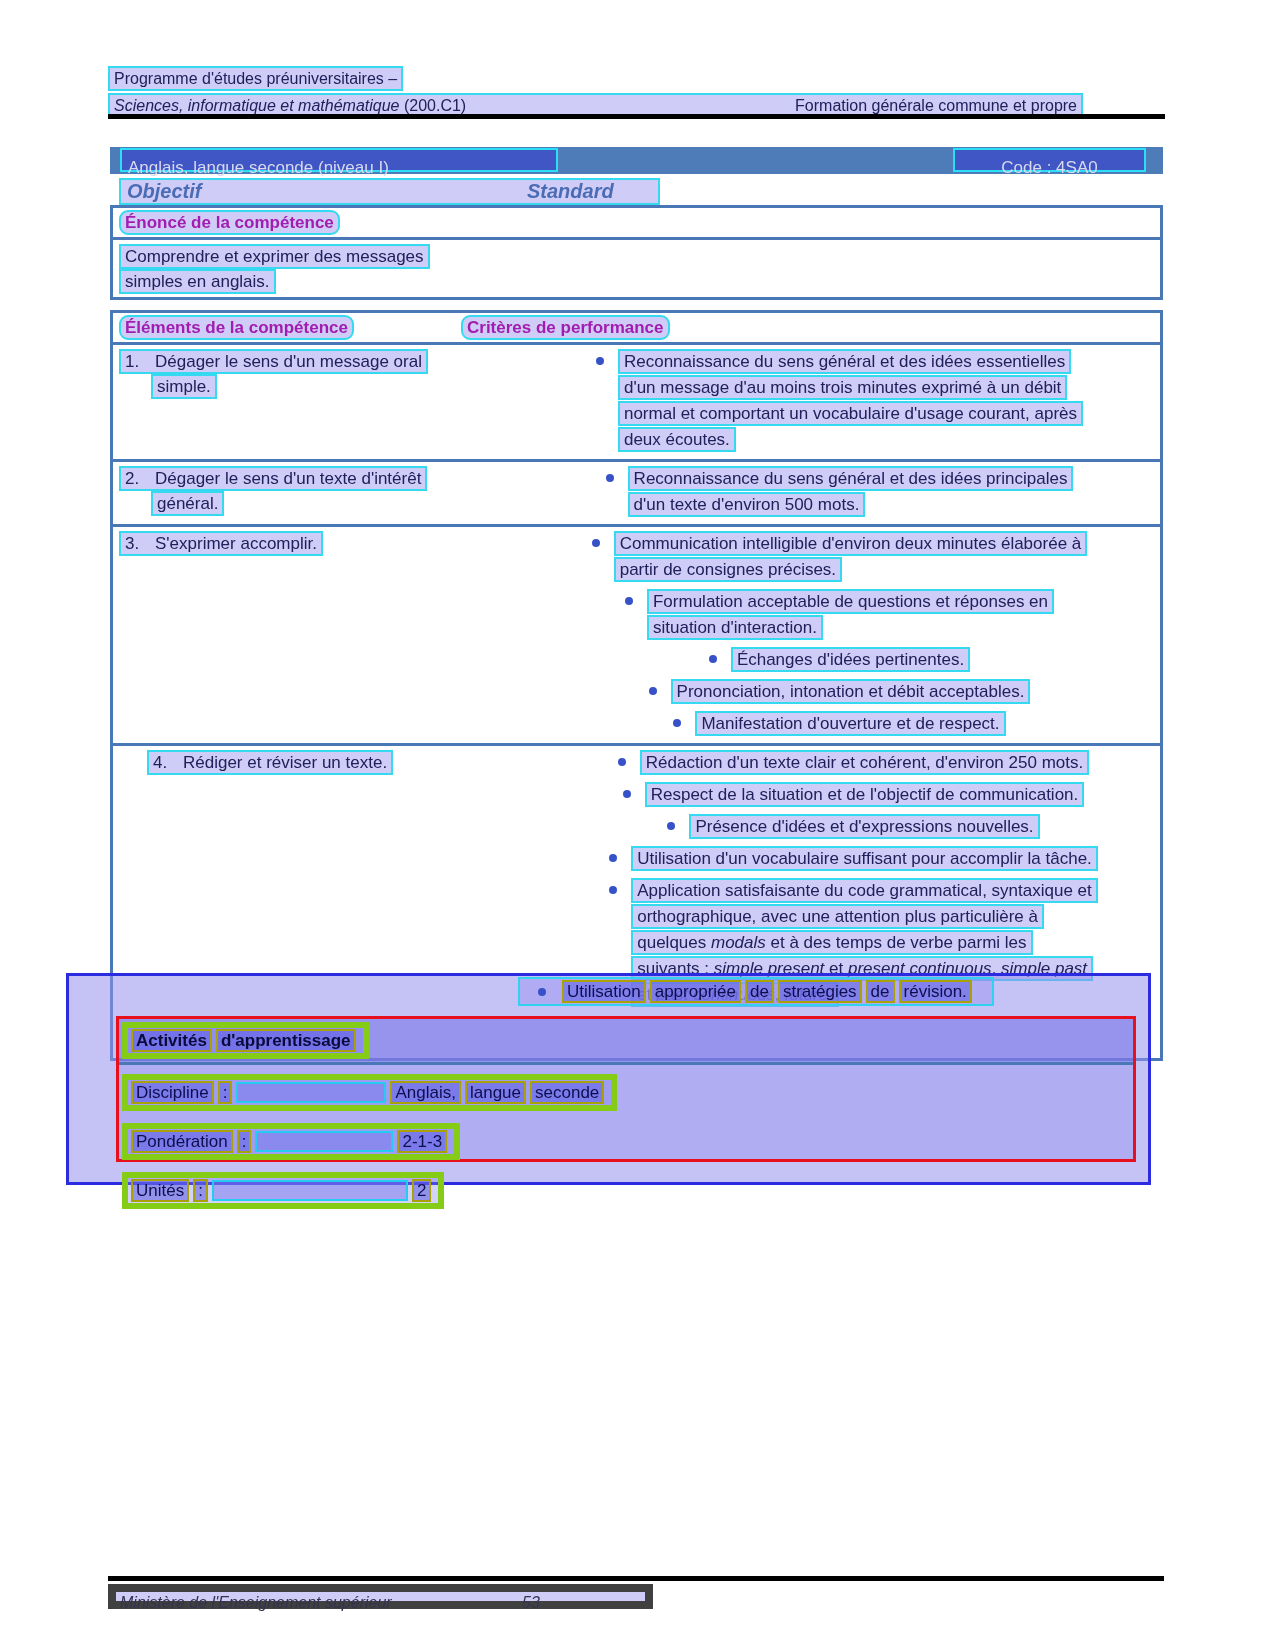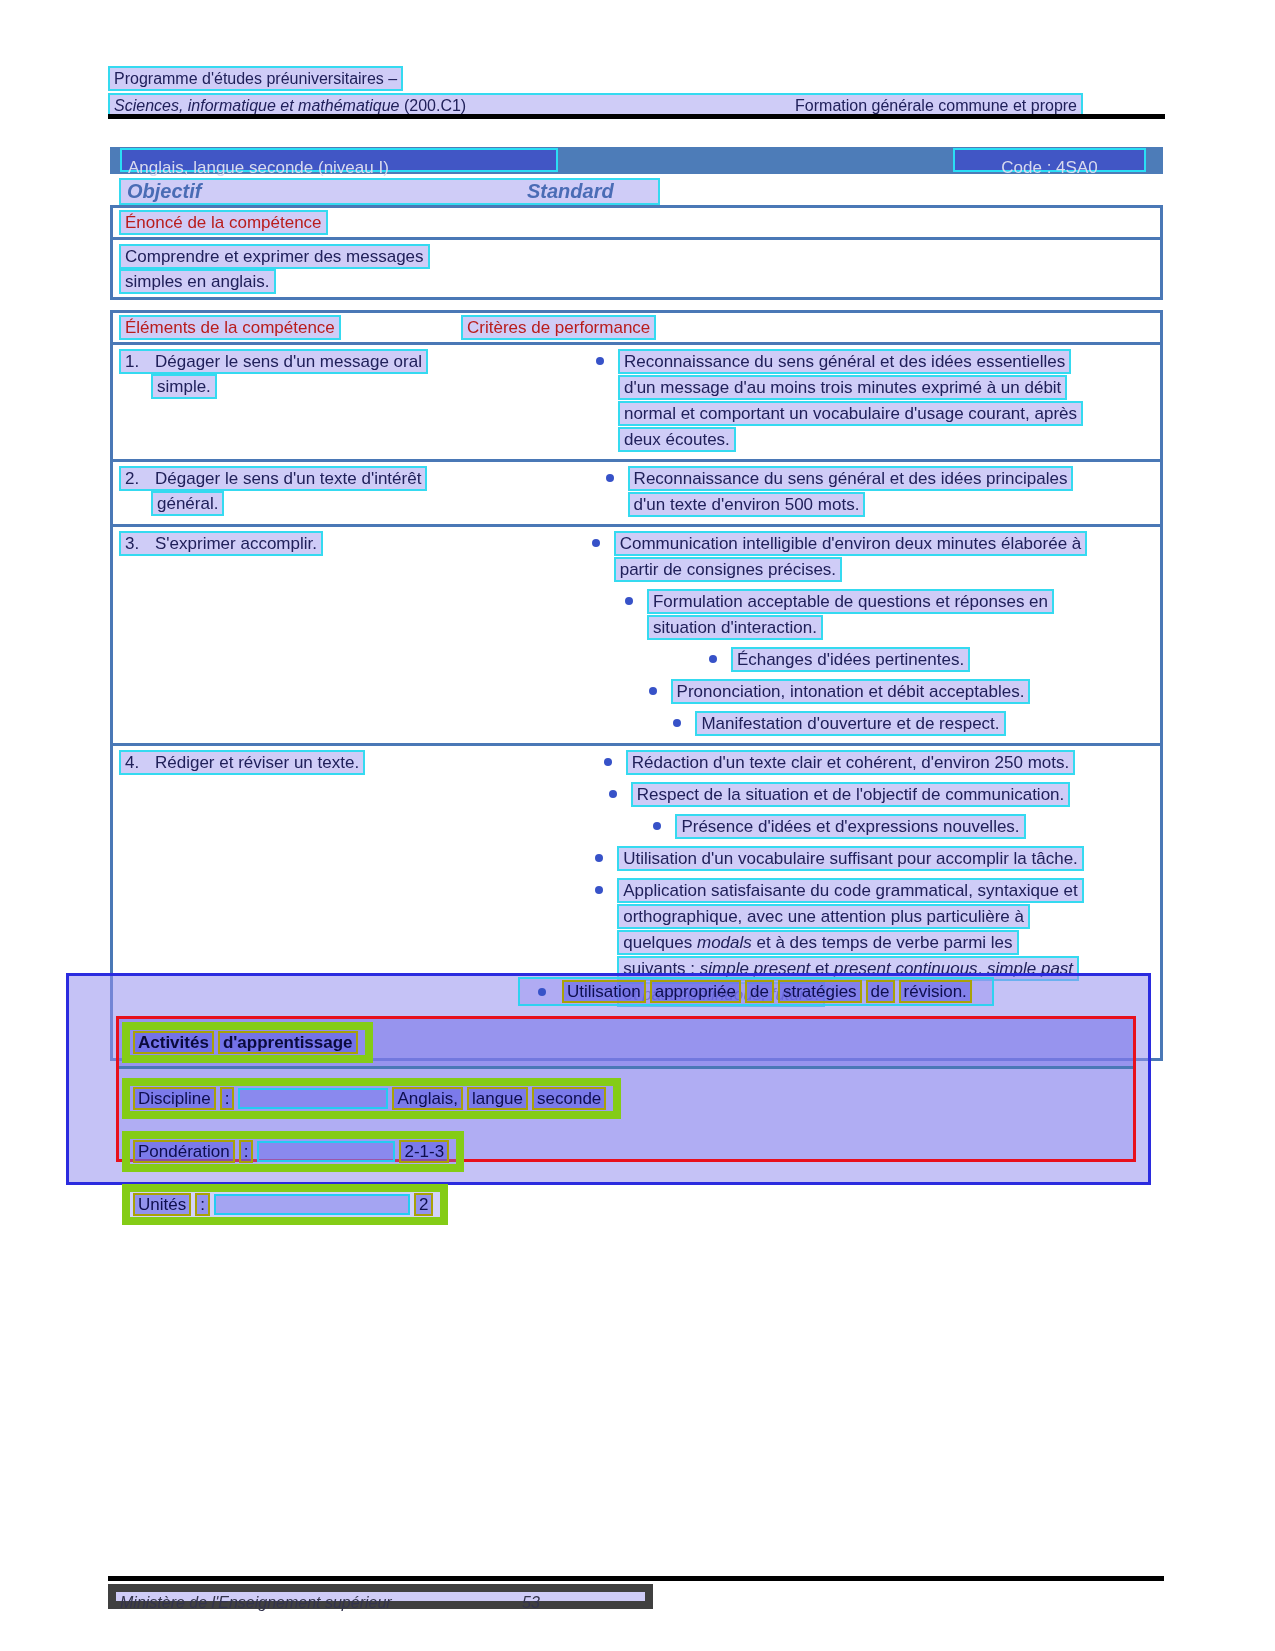"Énoncé de la compétence" .hl.bold { border-radius: none -> 9px; color: #b91c1c -> #a21caf; font-weight: normal -> bold }
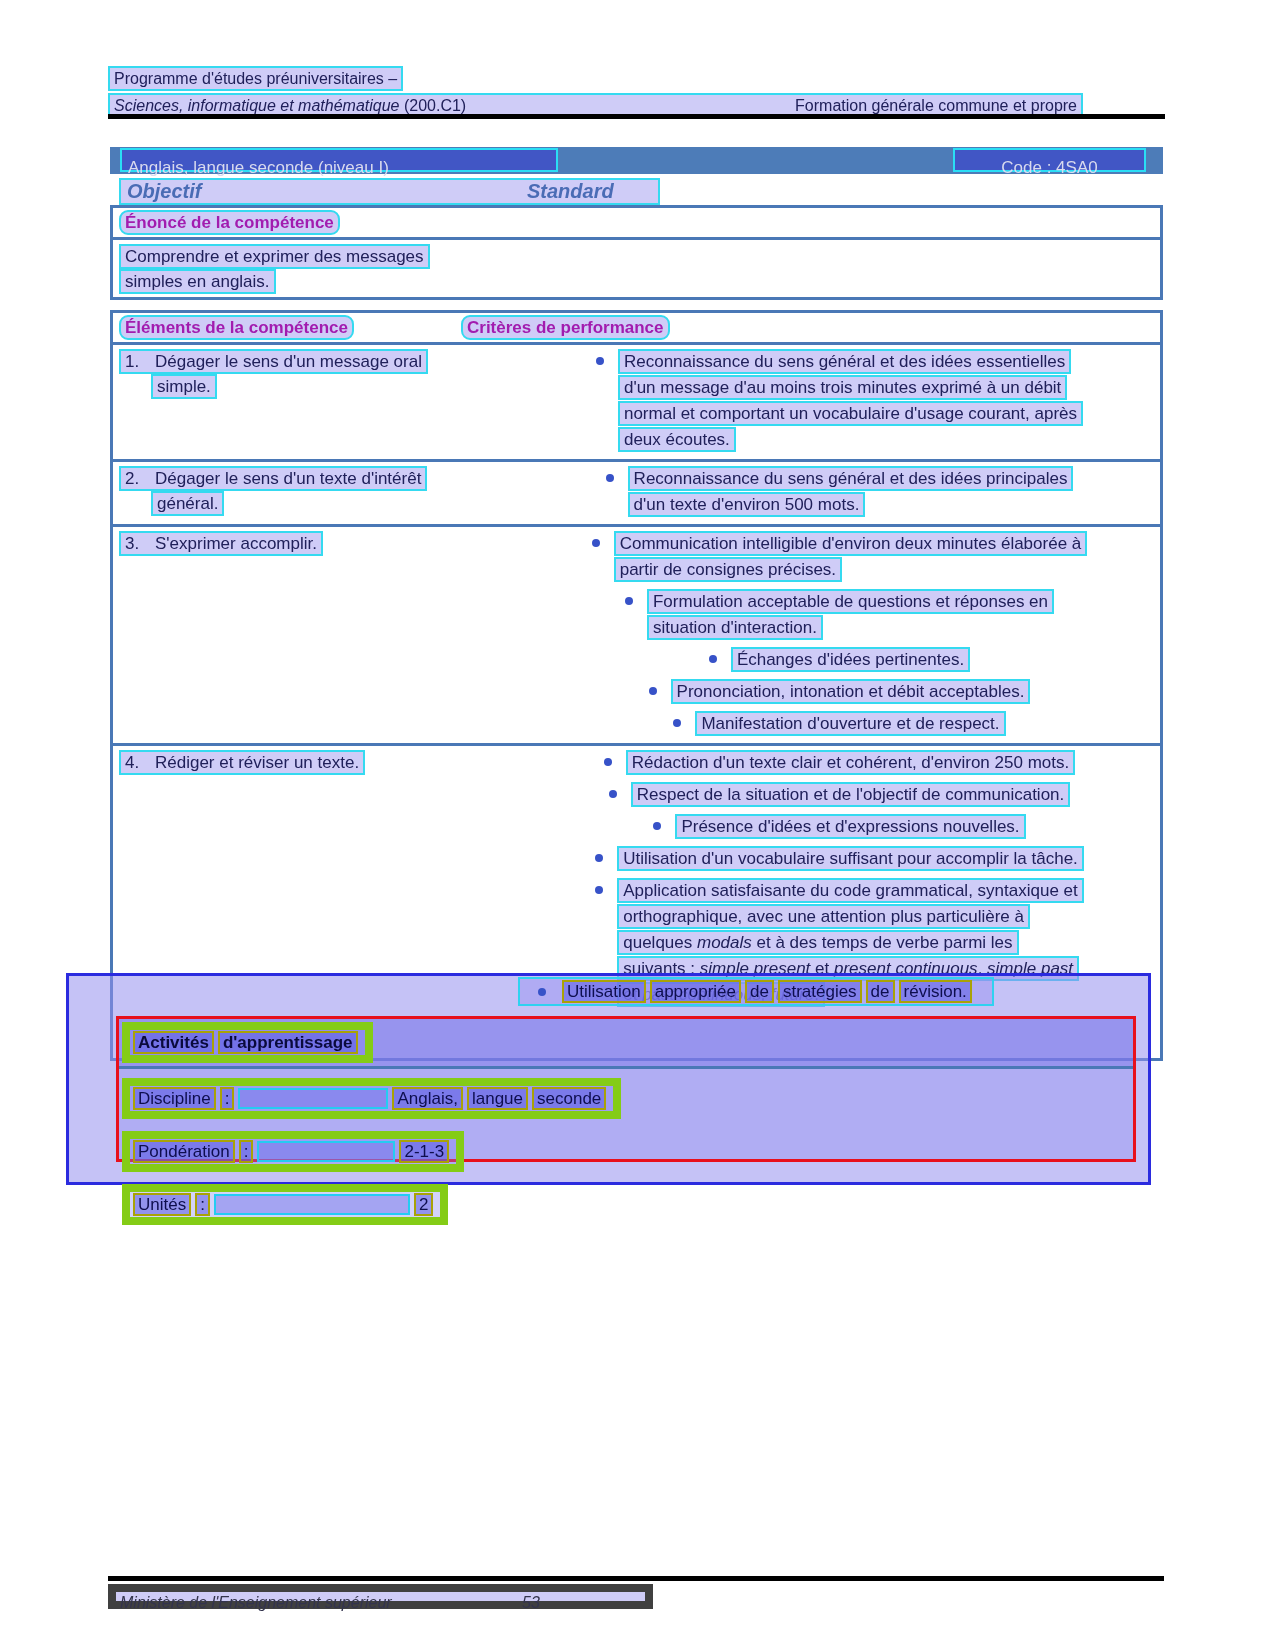"4. Rédiger et réviser un" .row-4 { margin-left: none -> 28px }
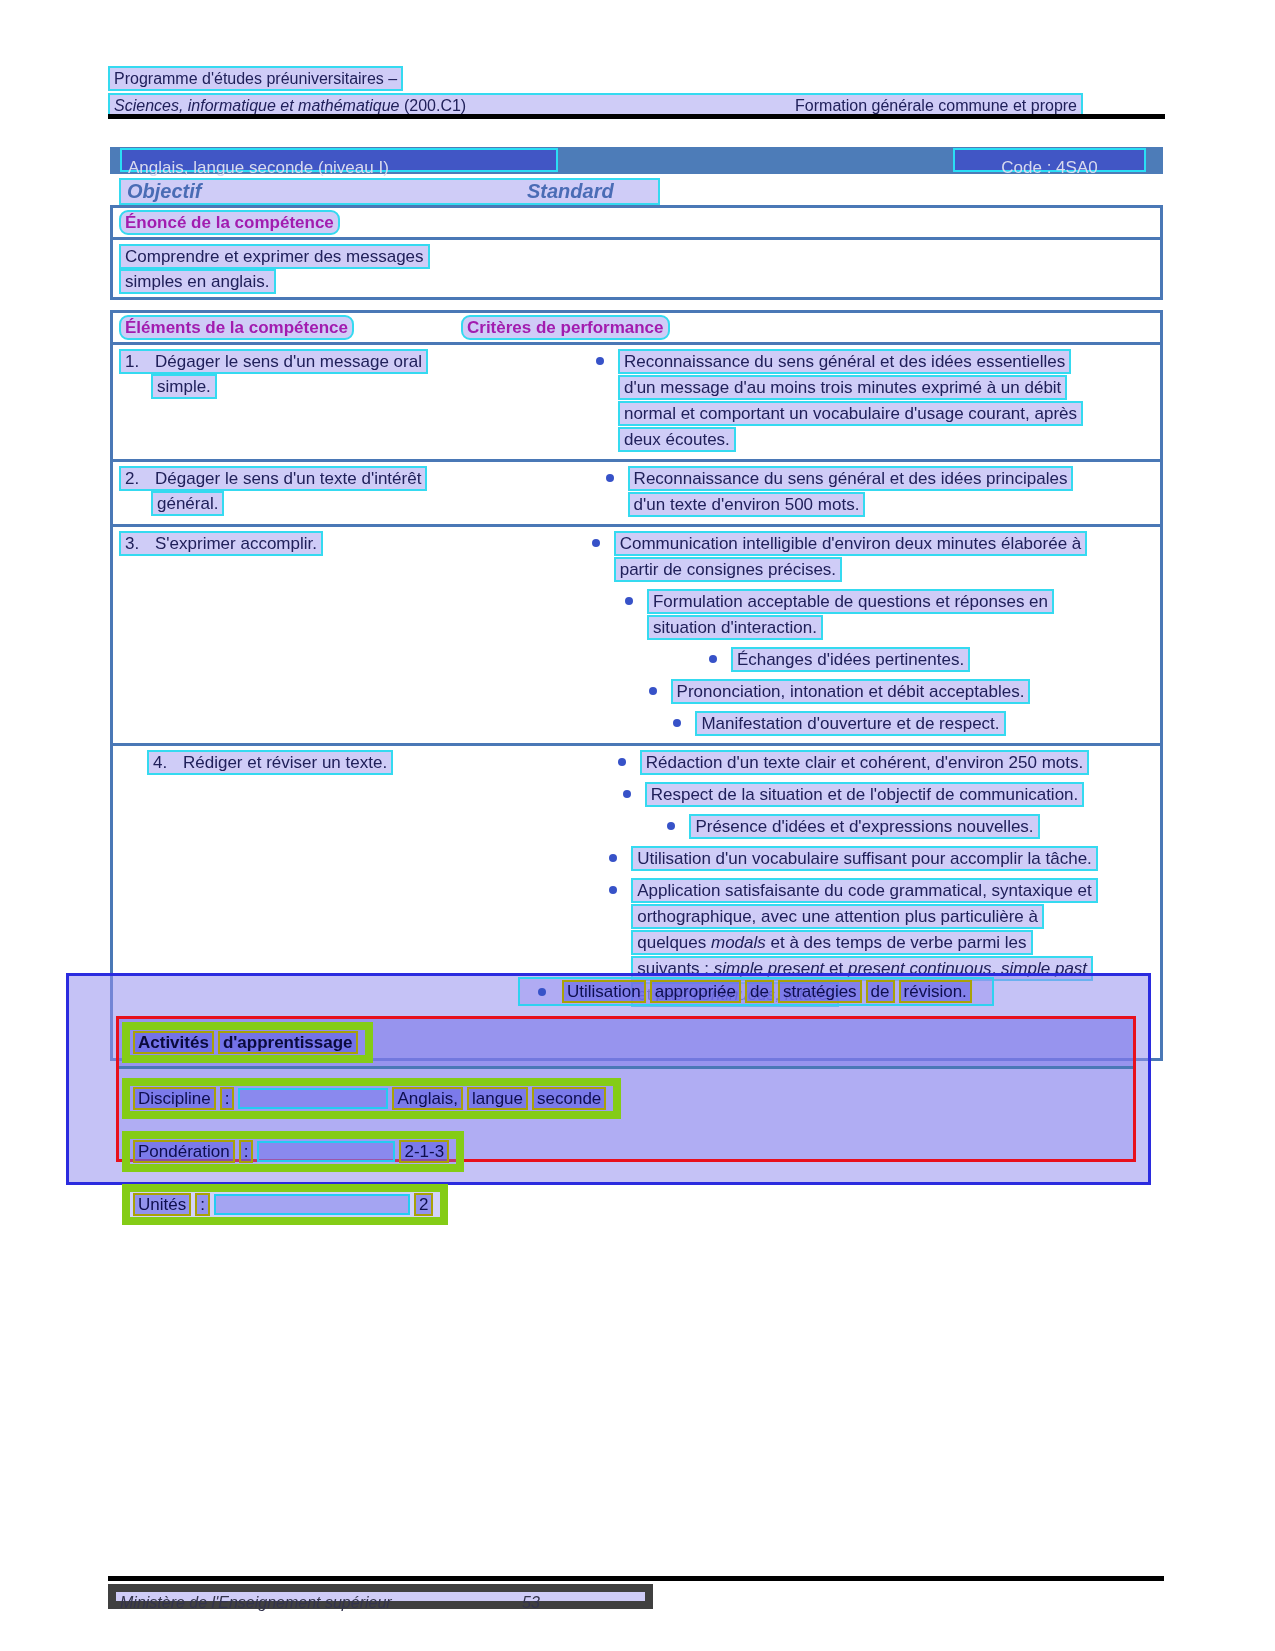"Activités" .act-line { border: 8px solid #84cc16 -> 6px solid #84cc16 }
